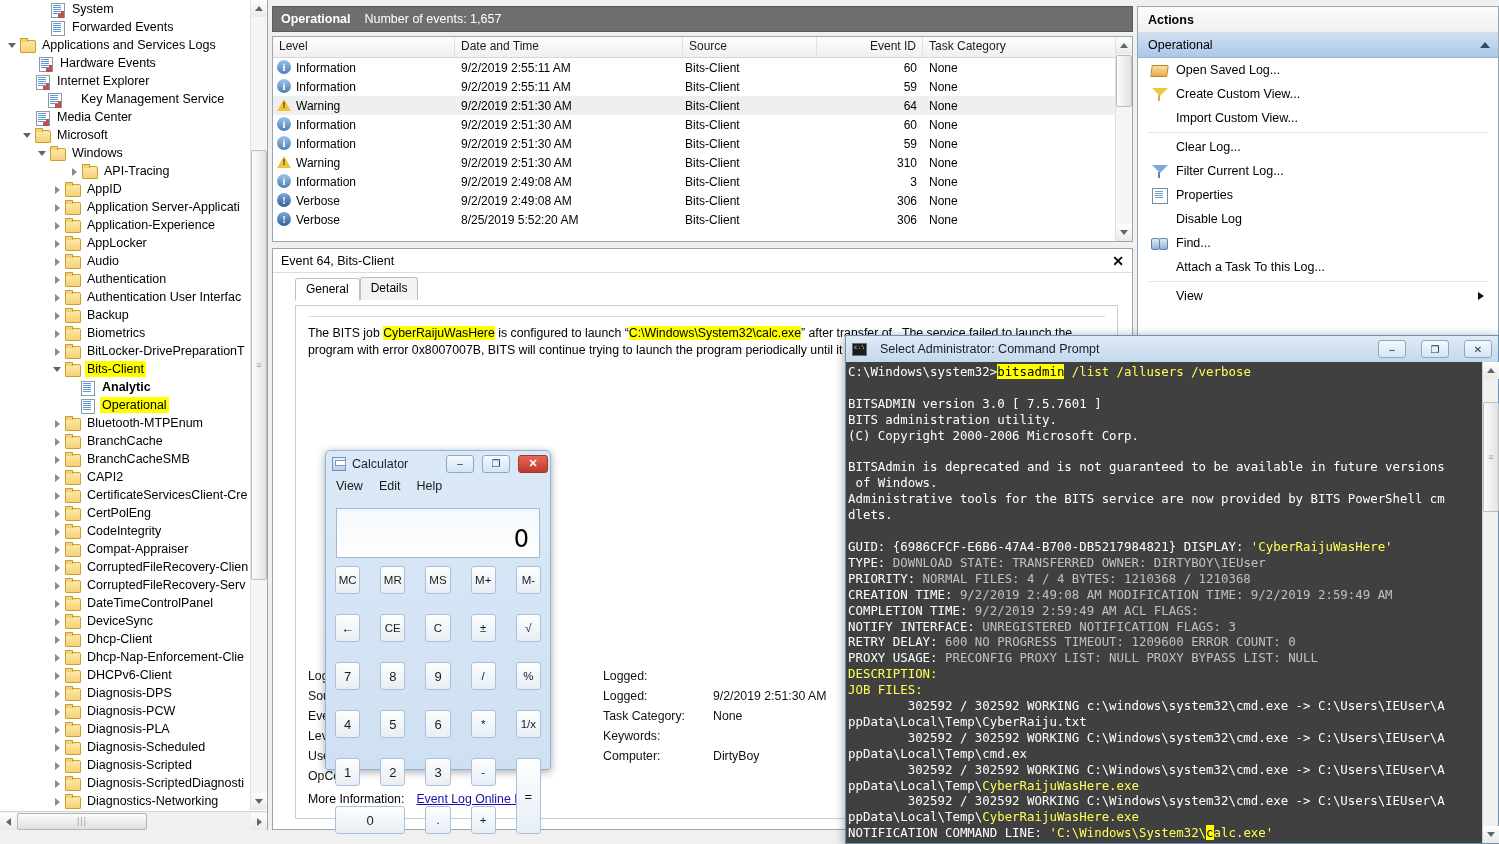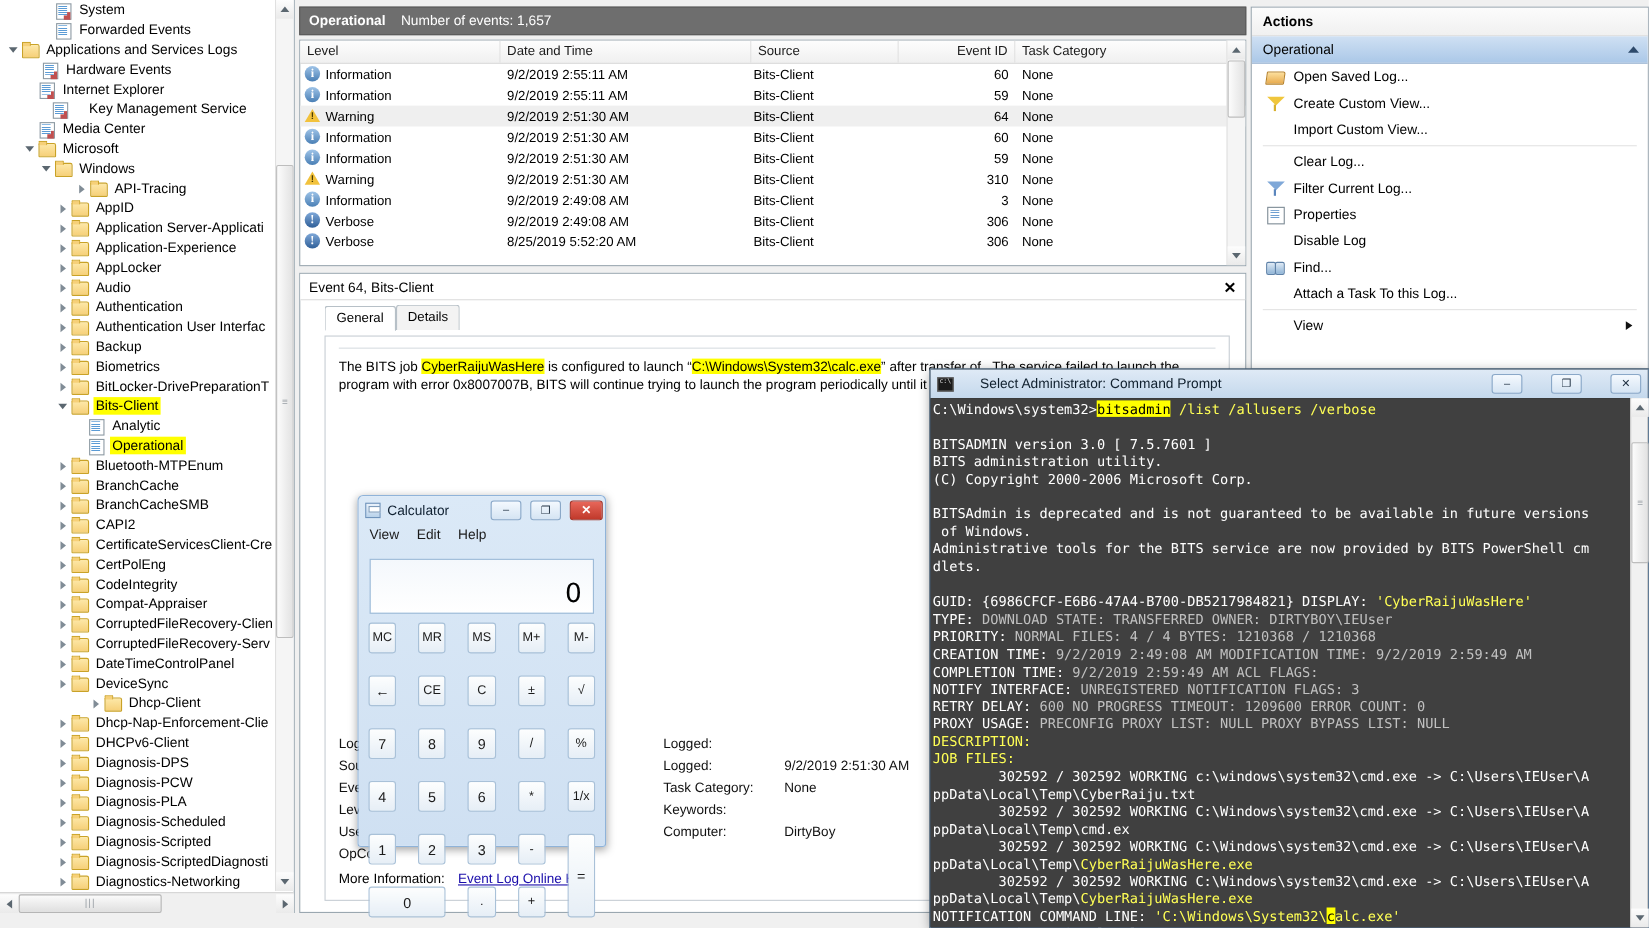"Select Administrator: Command Prompt" #cmd-title { gap: 24px -> 13px }
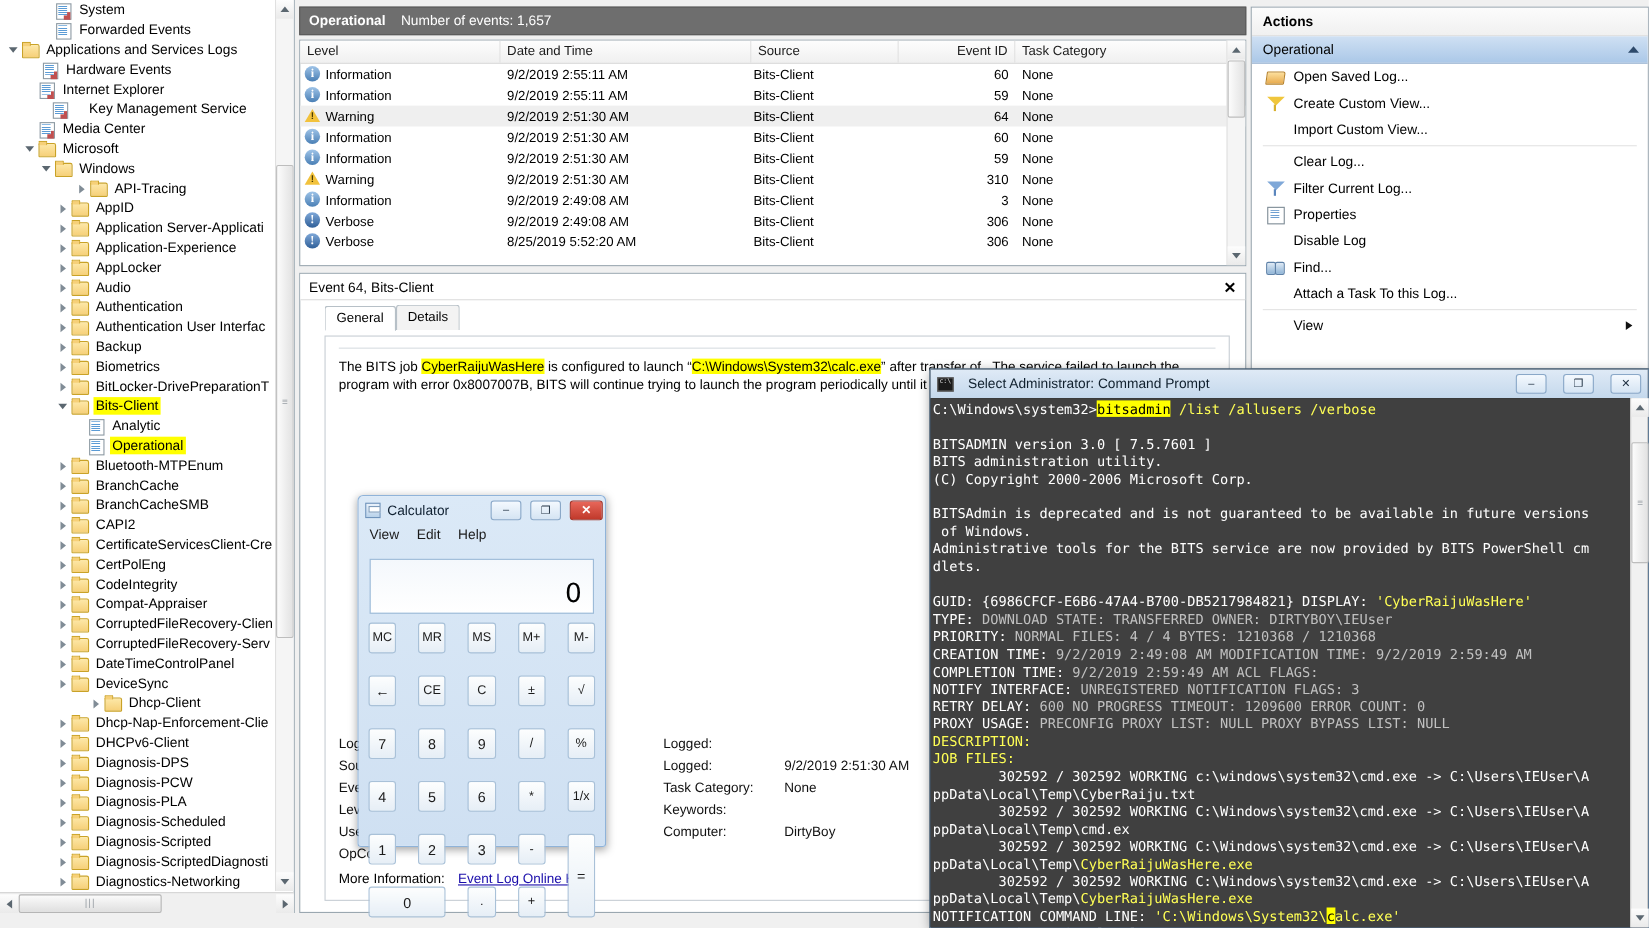"Analytic" div.tree-row { font-weight: none -> bold }
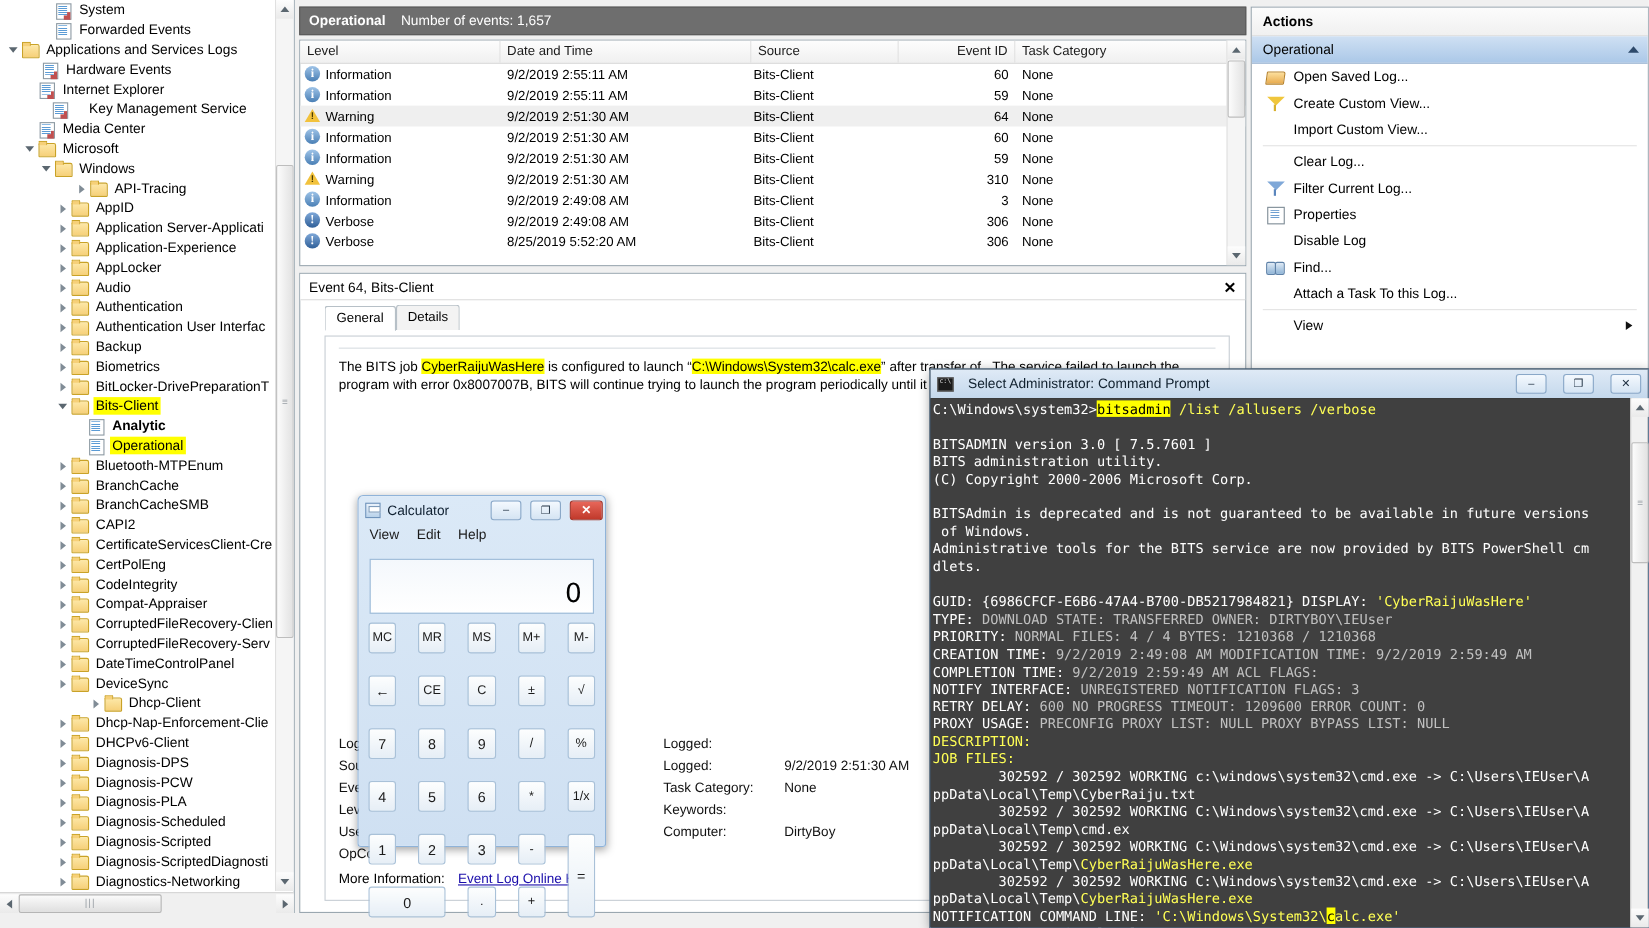"Dhcp-Client" div.tree-row { padding-left: 81px -> 51px }
